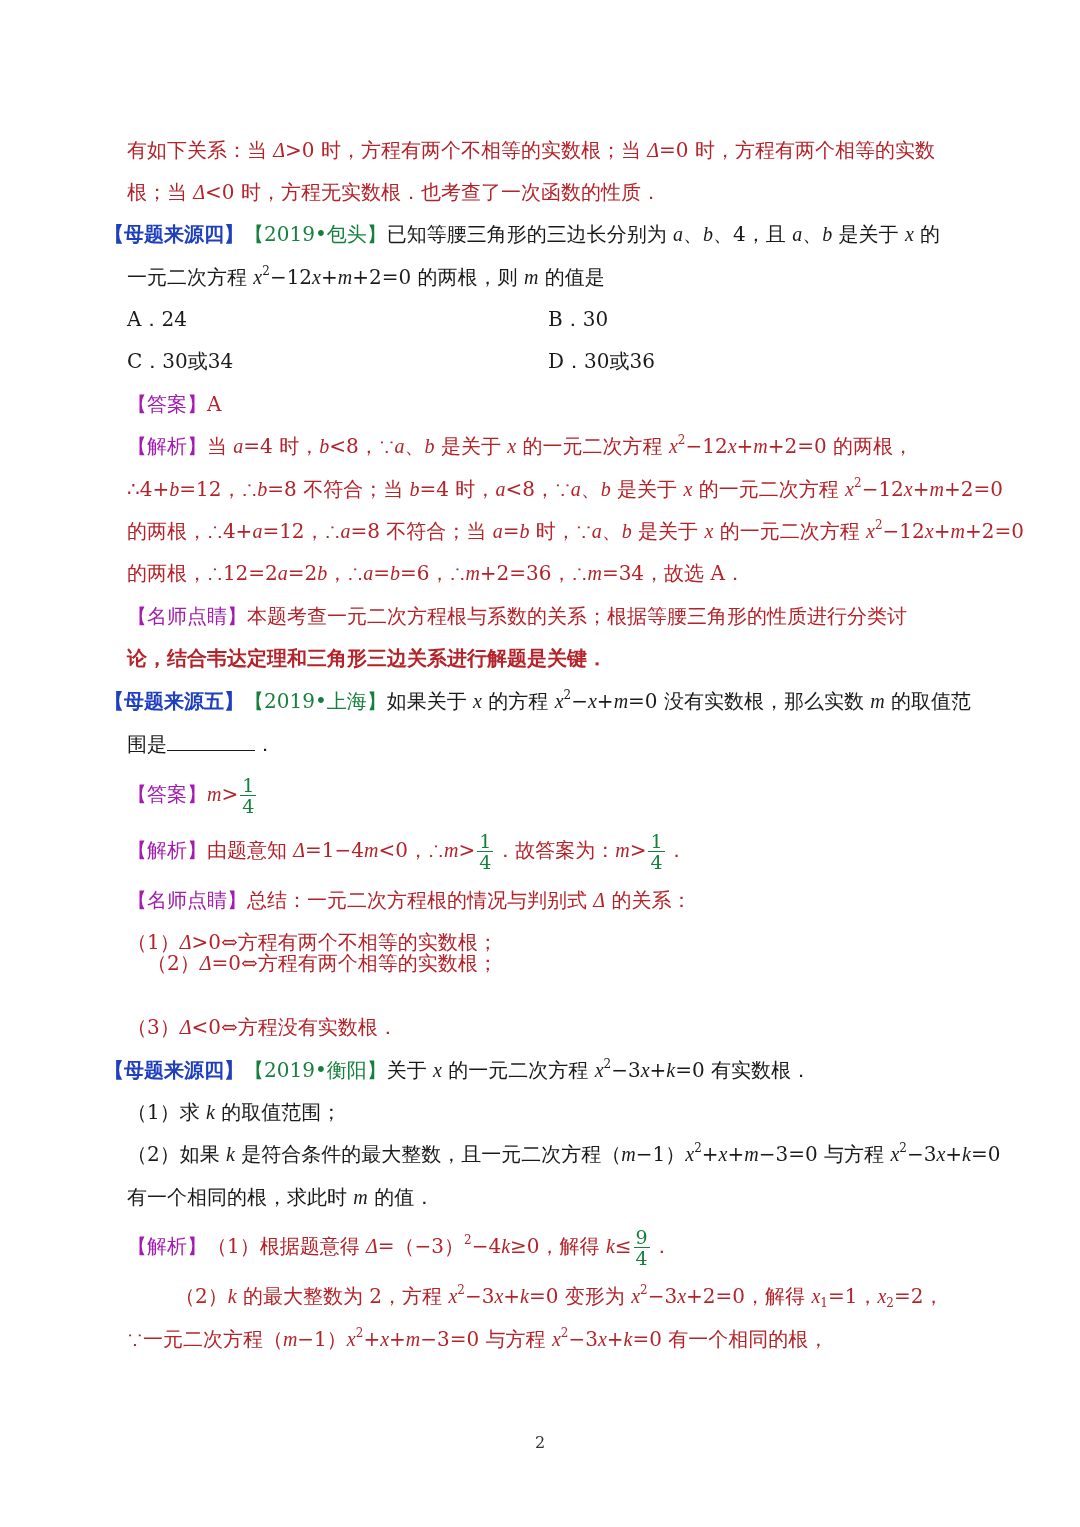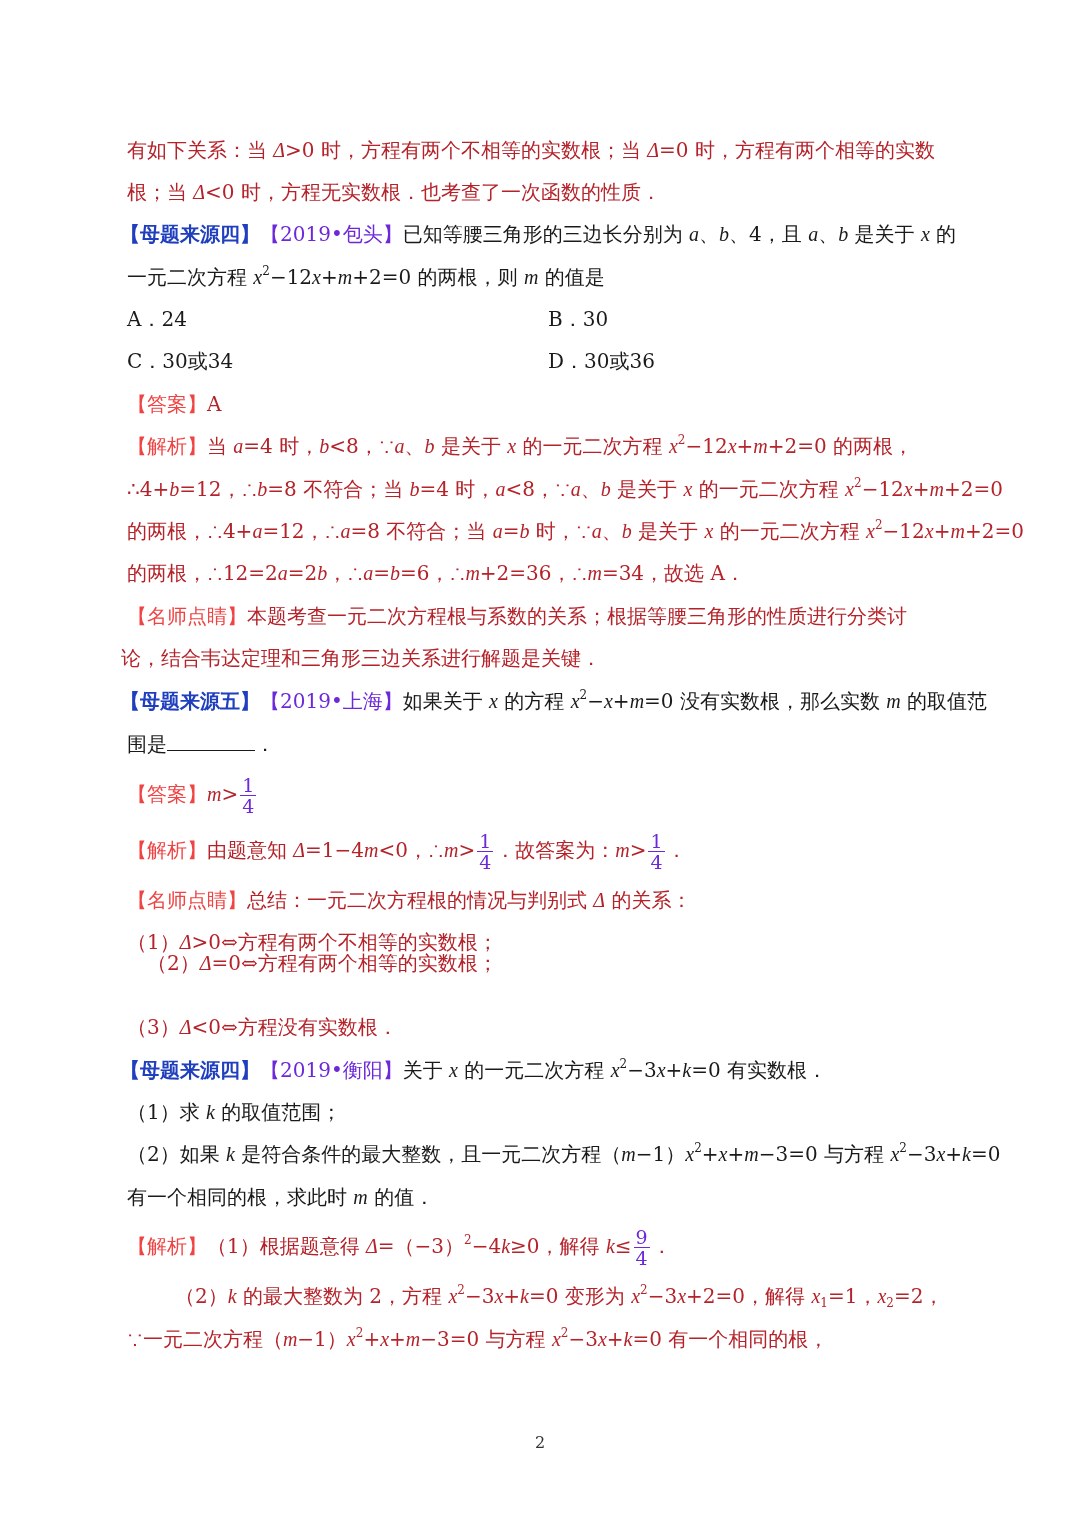"【母题来源四】" .blue { margin-left: 16px -> none }
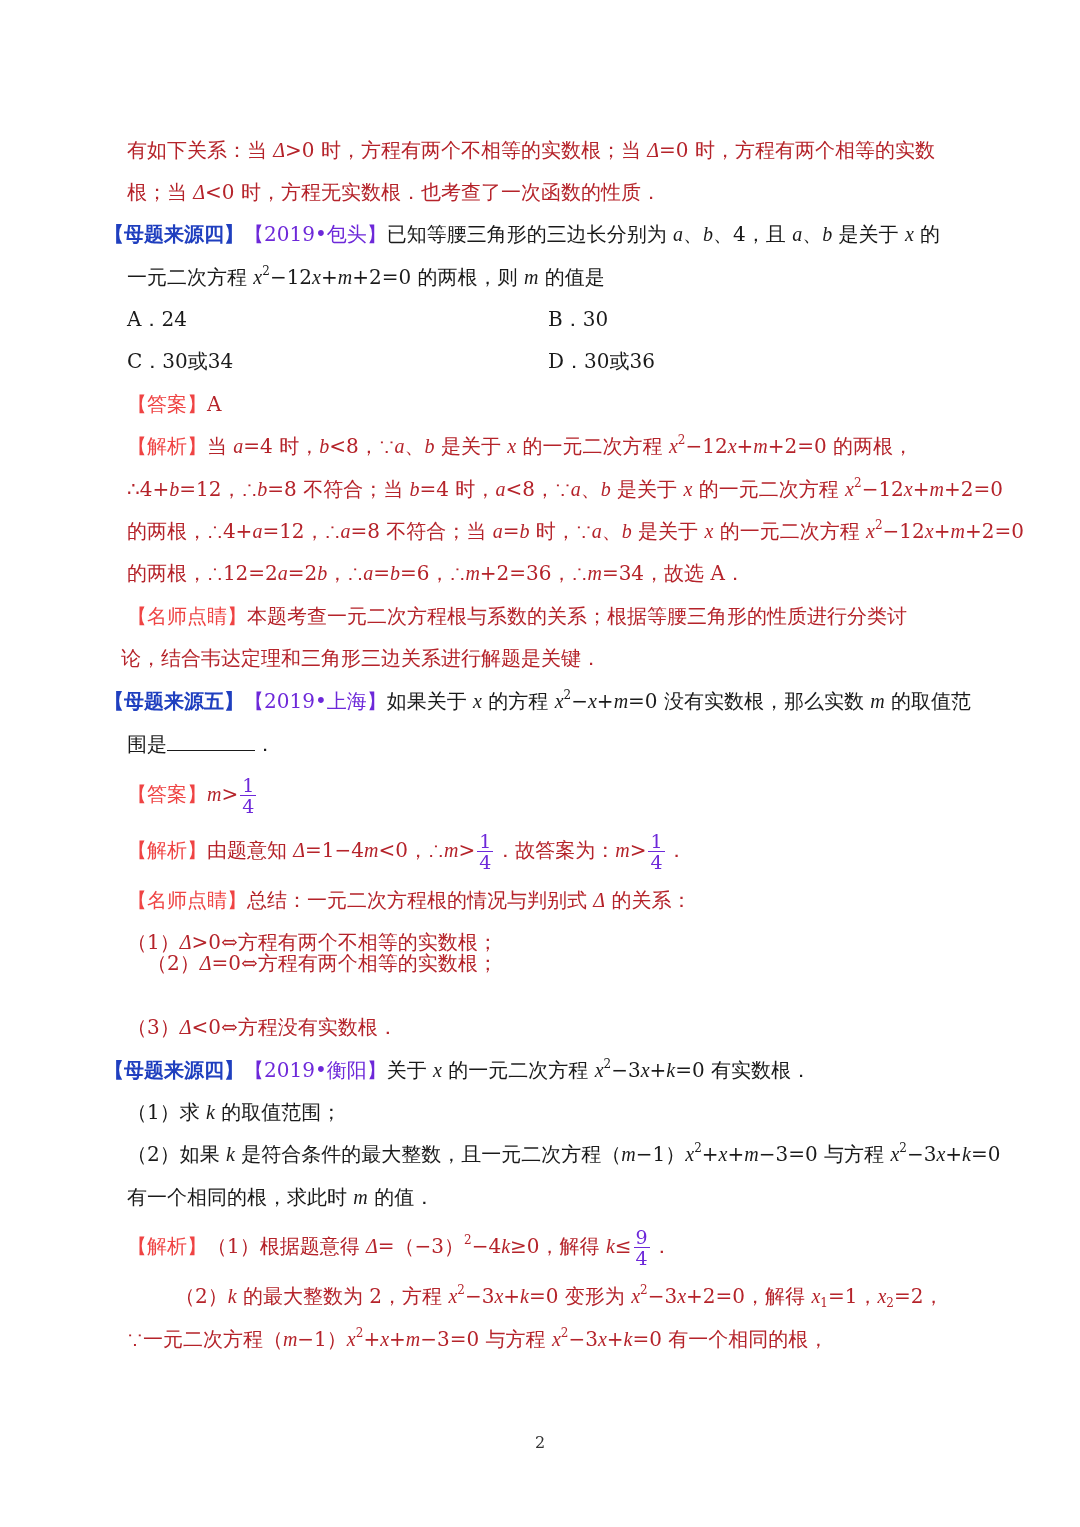"【2019•包头】" .k { color: #6d28d9 -> #15803d }
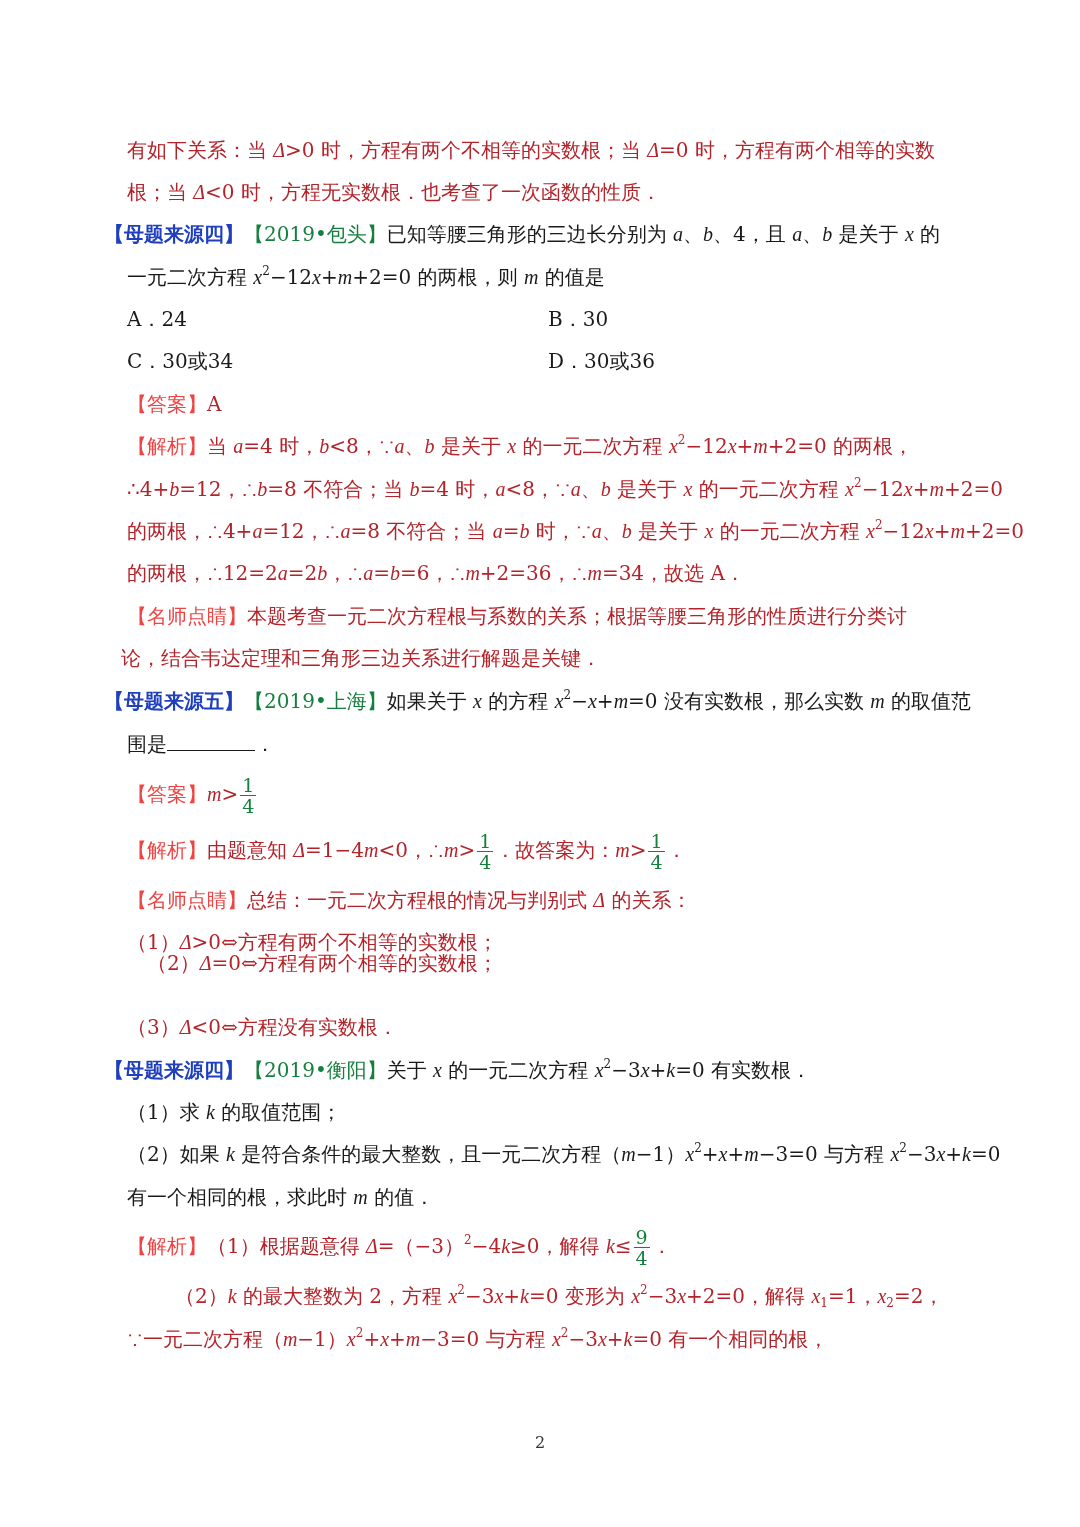"【答案】" .redb { color: #ef4444 -> #a21caf }
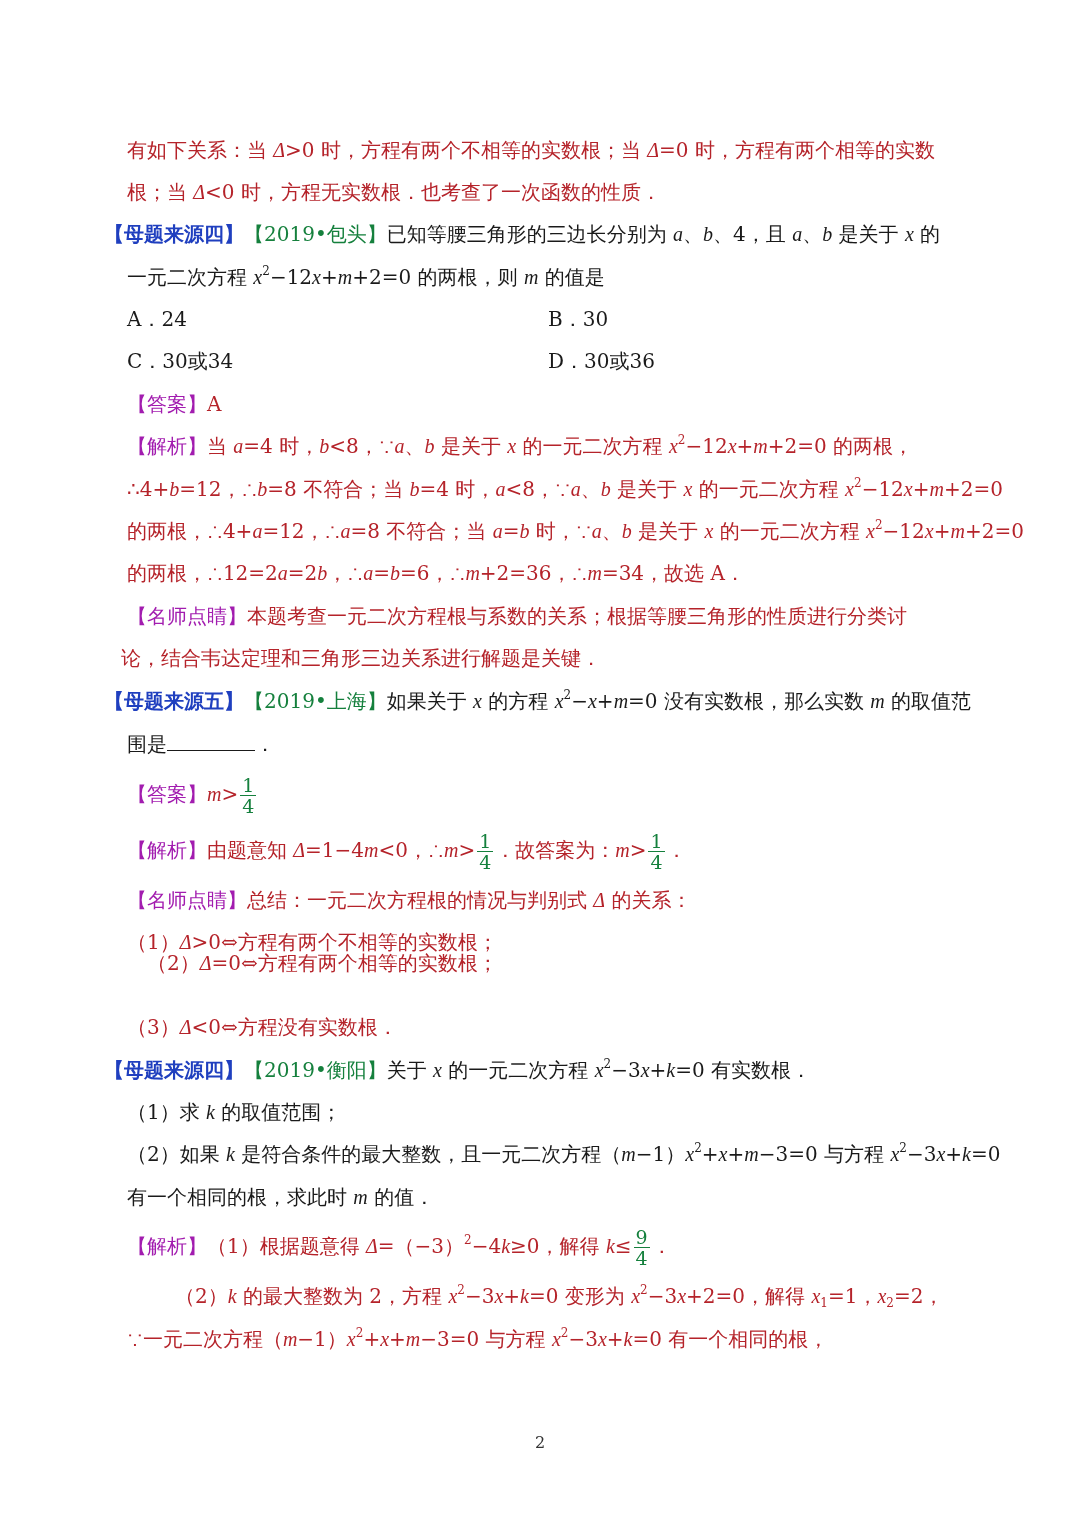"论，结合韦达定理和三角形三边关系进行解题是关键．" div.line { font-weight: none -> bold; left: 121px -> 127px }
